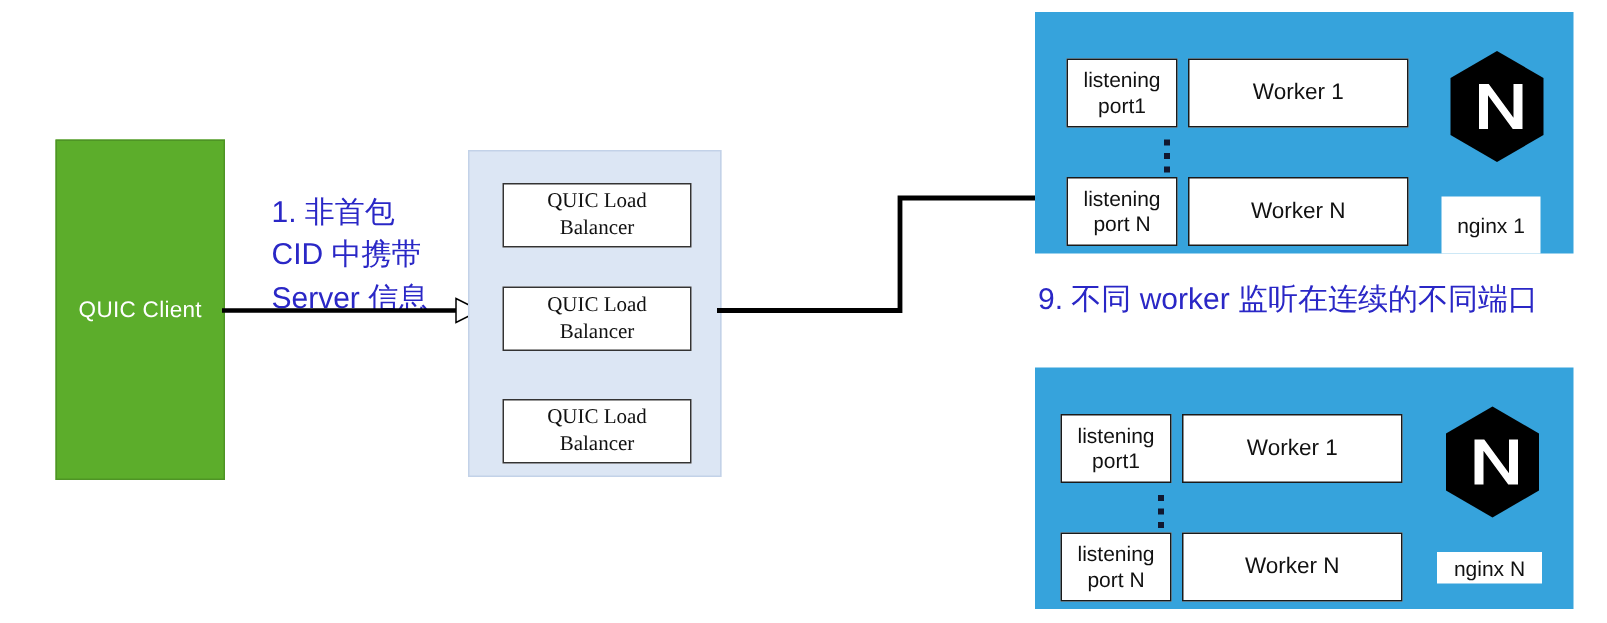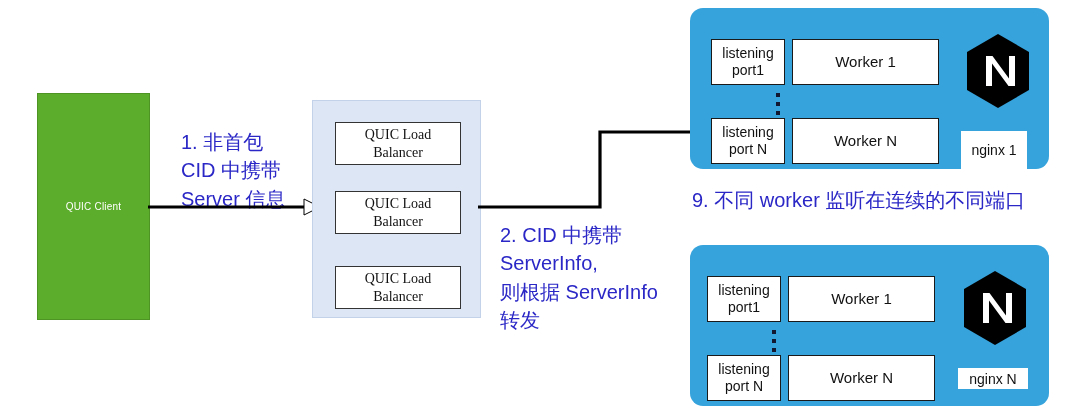"listening" .nginx-panel { border-radius: 13px -> none }
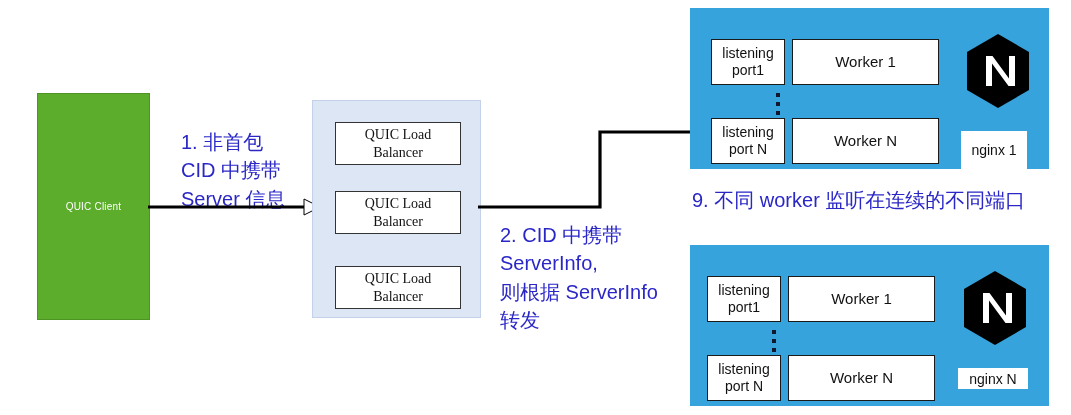"QUIC Client" .client-box { font-size: 10px -> 15px }
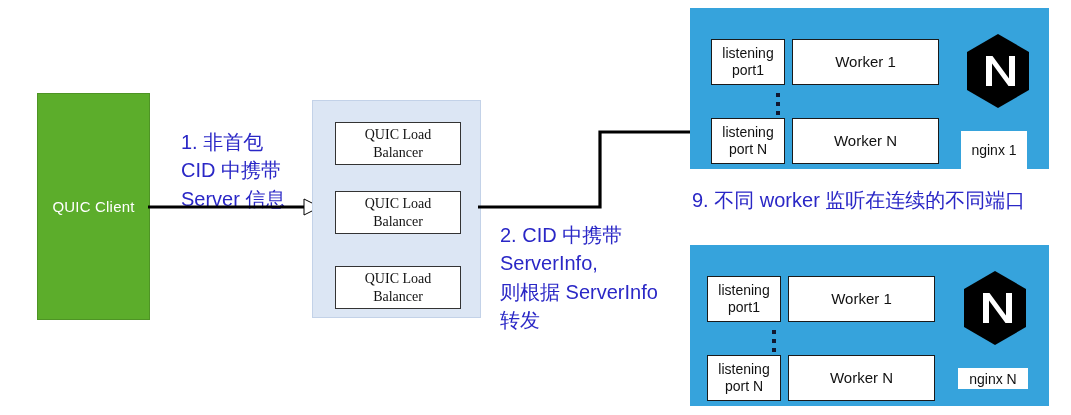"2. CID 中携带" div.abs { html: <div>2. CID 中携带 ServerInfo, 则根据 ServerInfo 转发</div> -> none }
